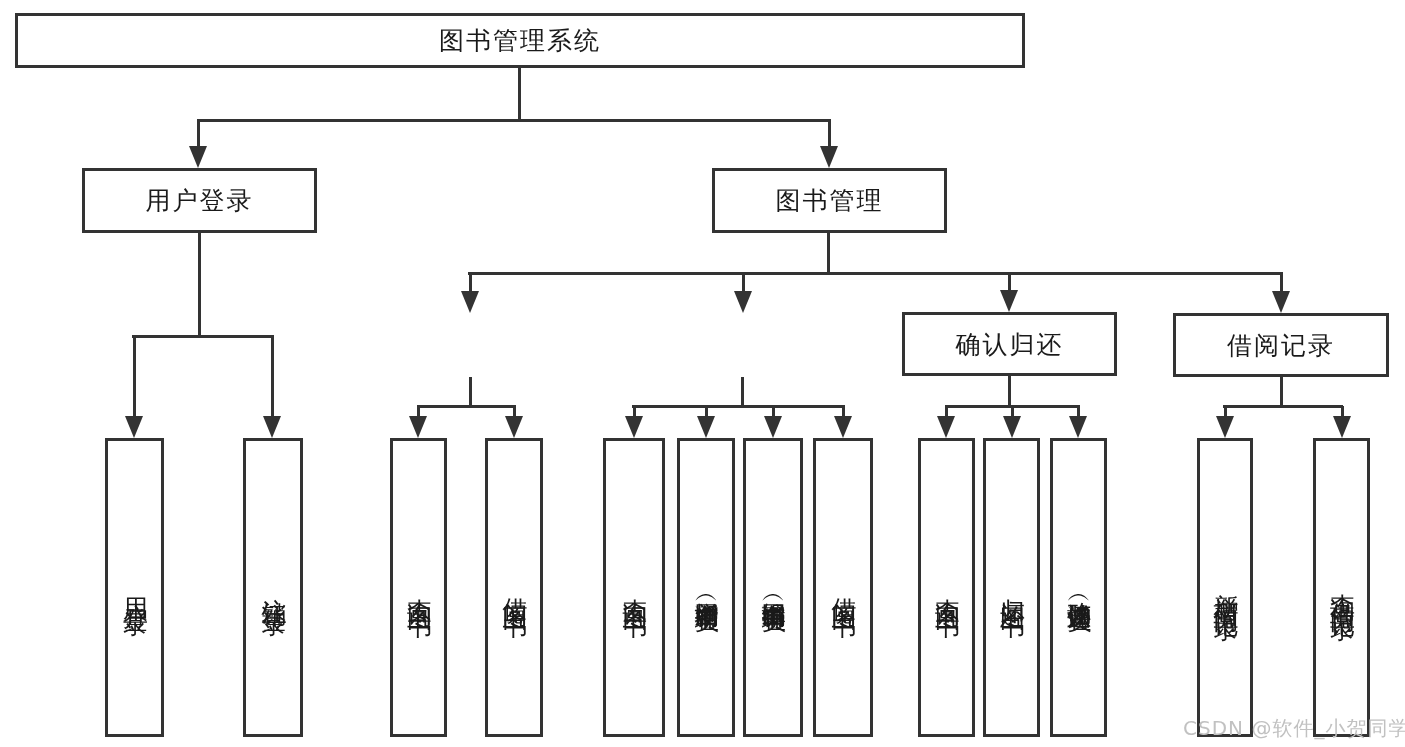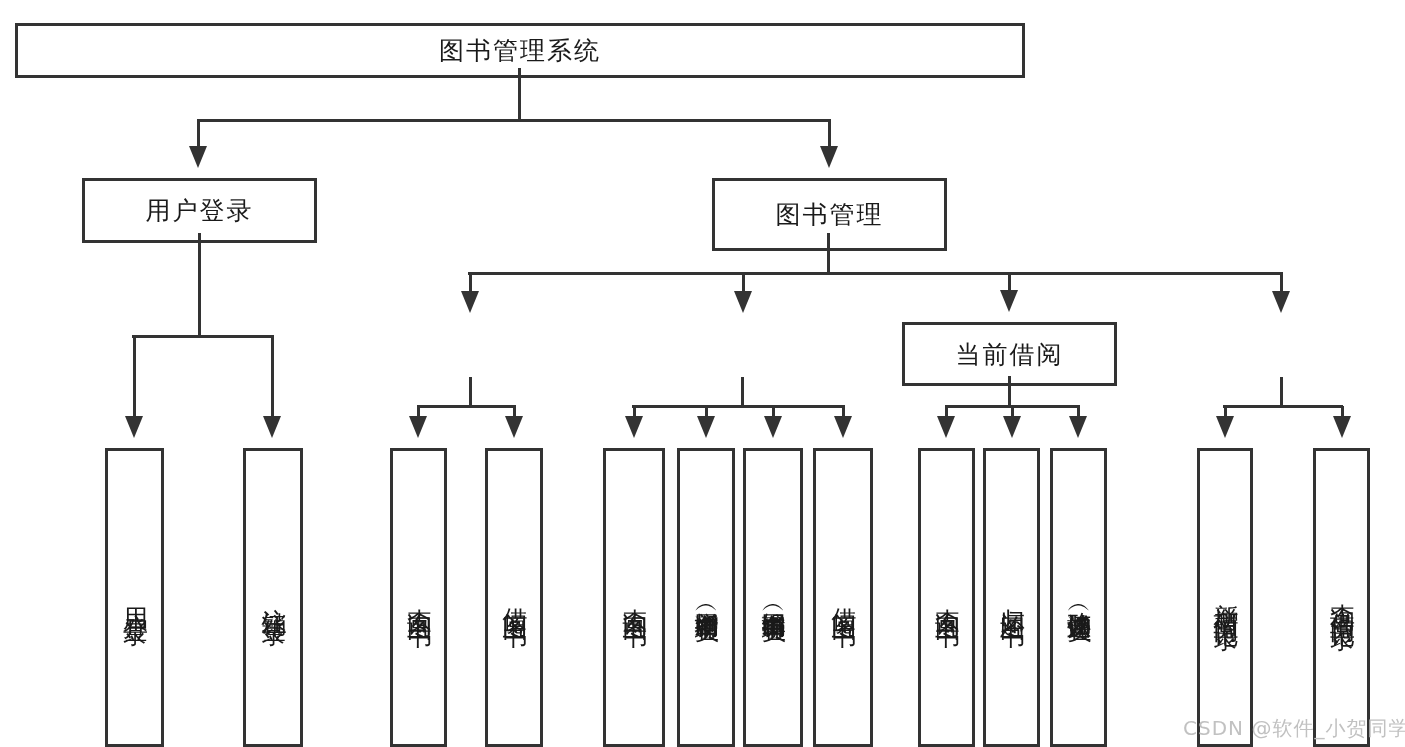"图书管理系统" .box { margin-top: 10px -> none }
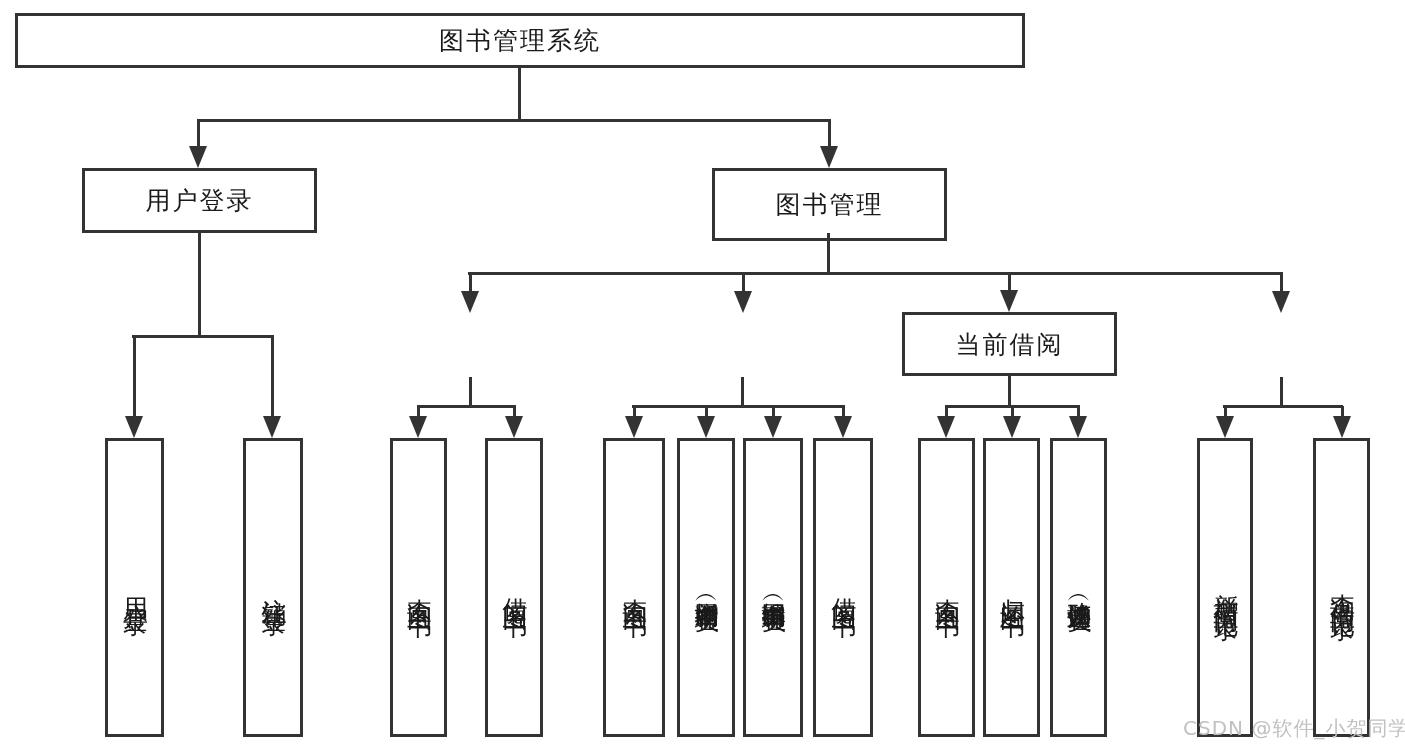"图书管理" div.box { height: 73px -> 65px }
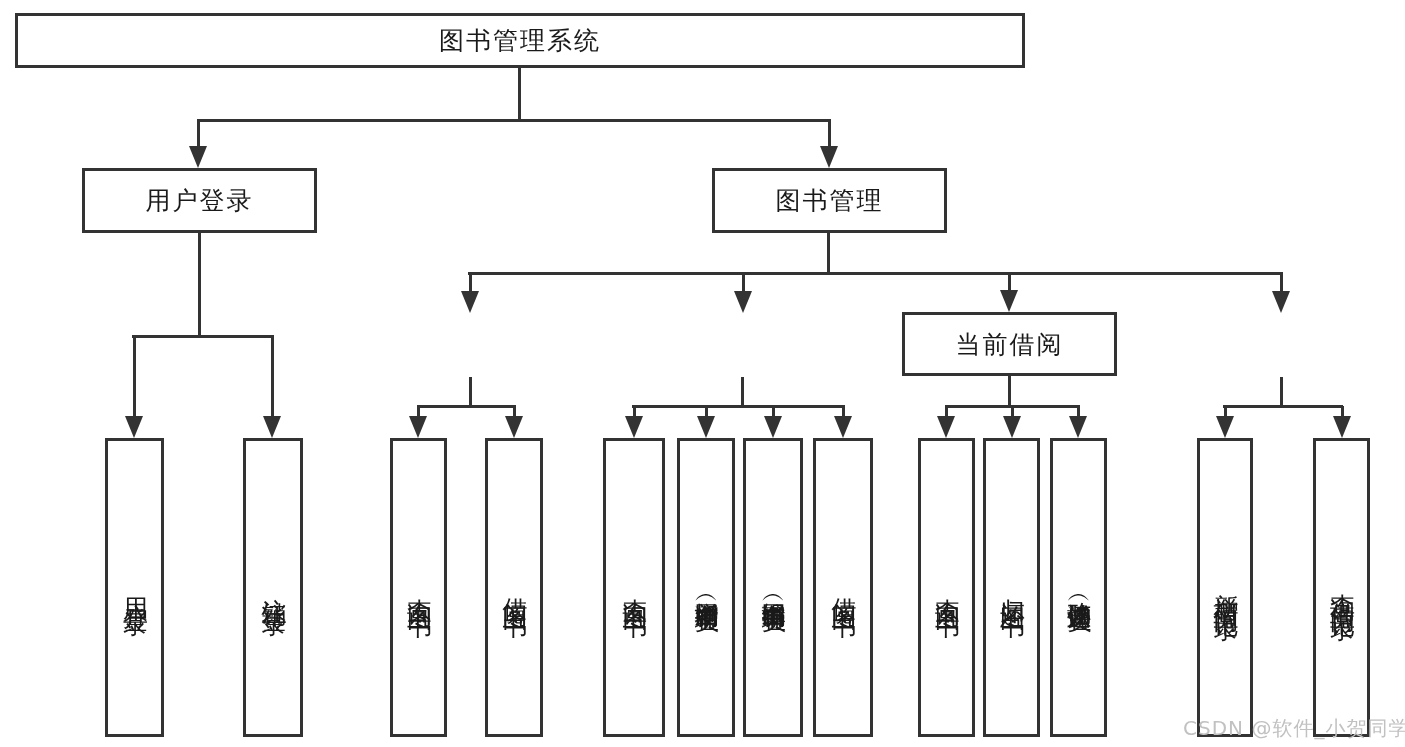"当前借阅" span.h-label { text: 当前借阅 -> 确认归还 }
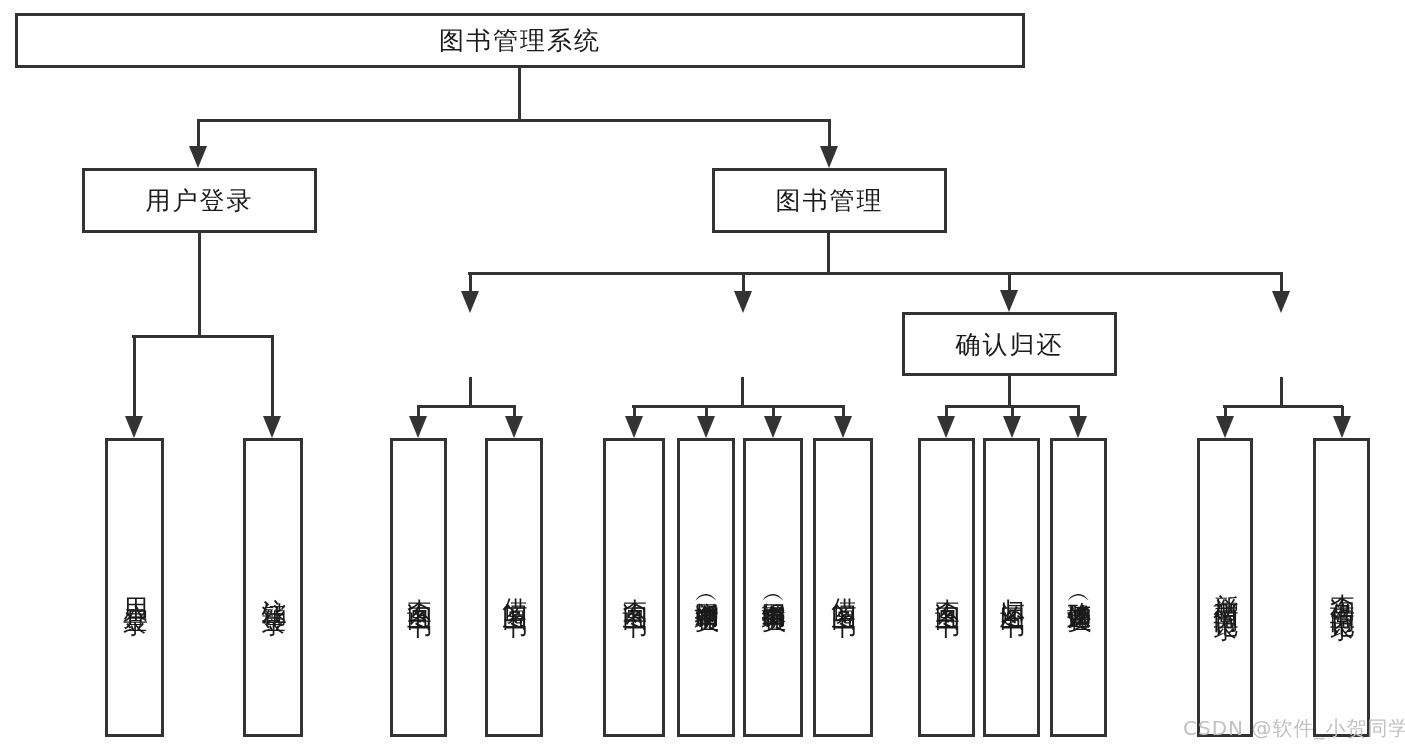"借阅记录" div.box { html: none -> <div> <span>借阅记录</span> </div> }
